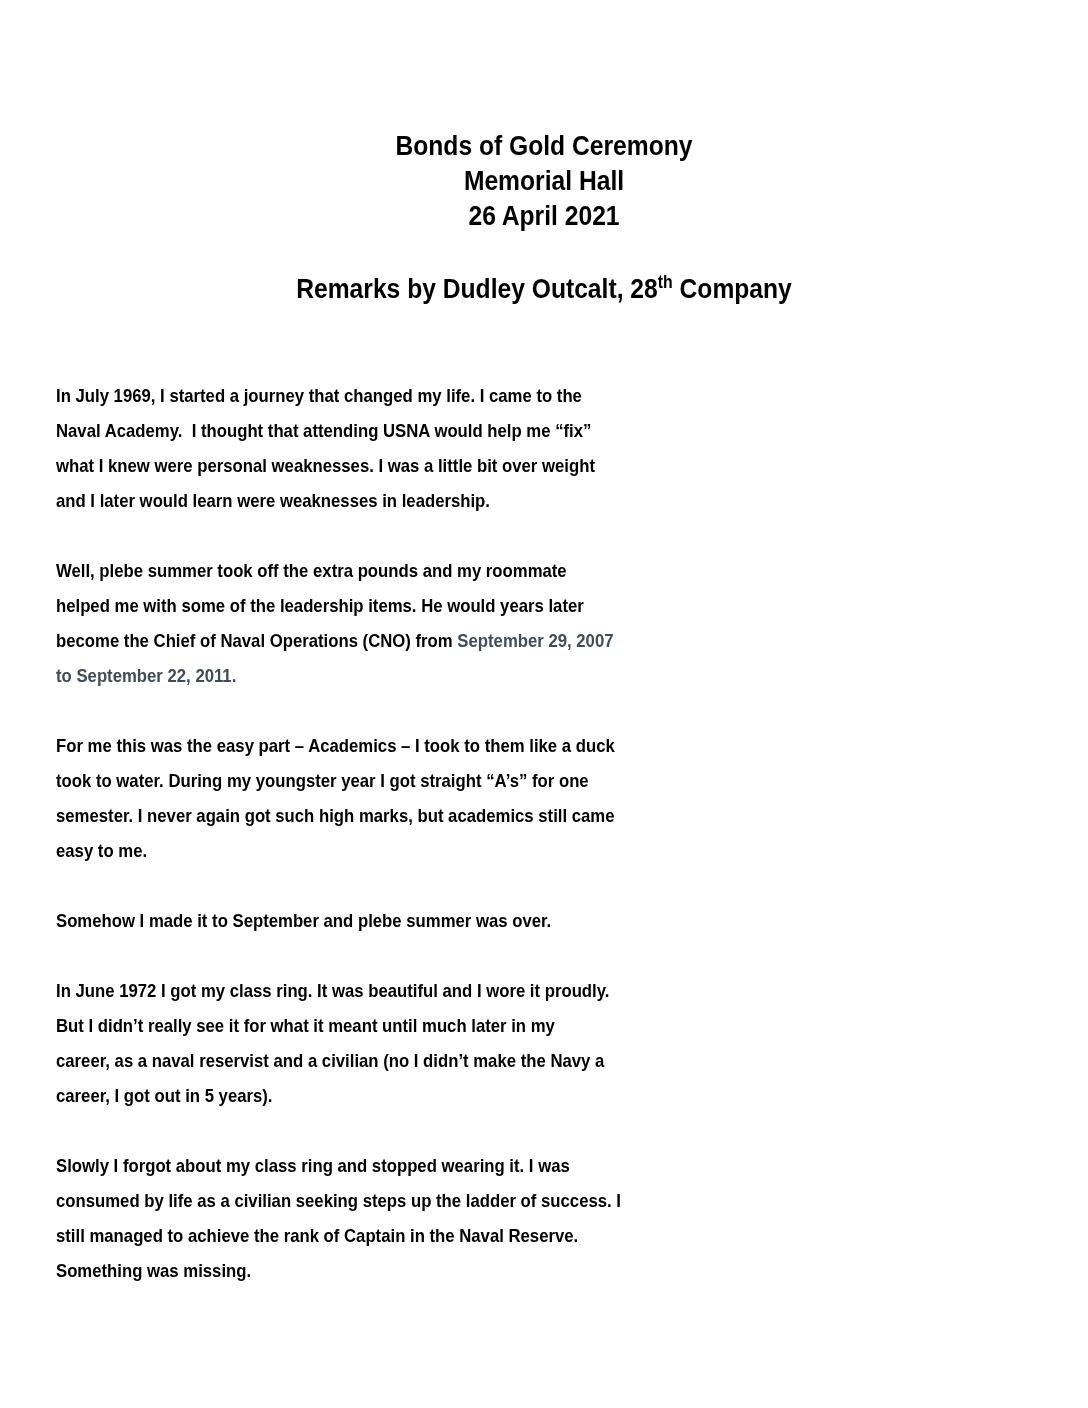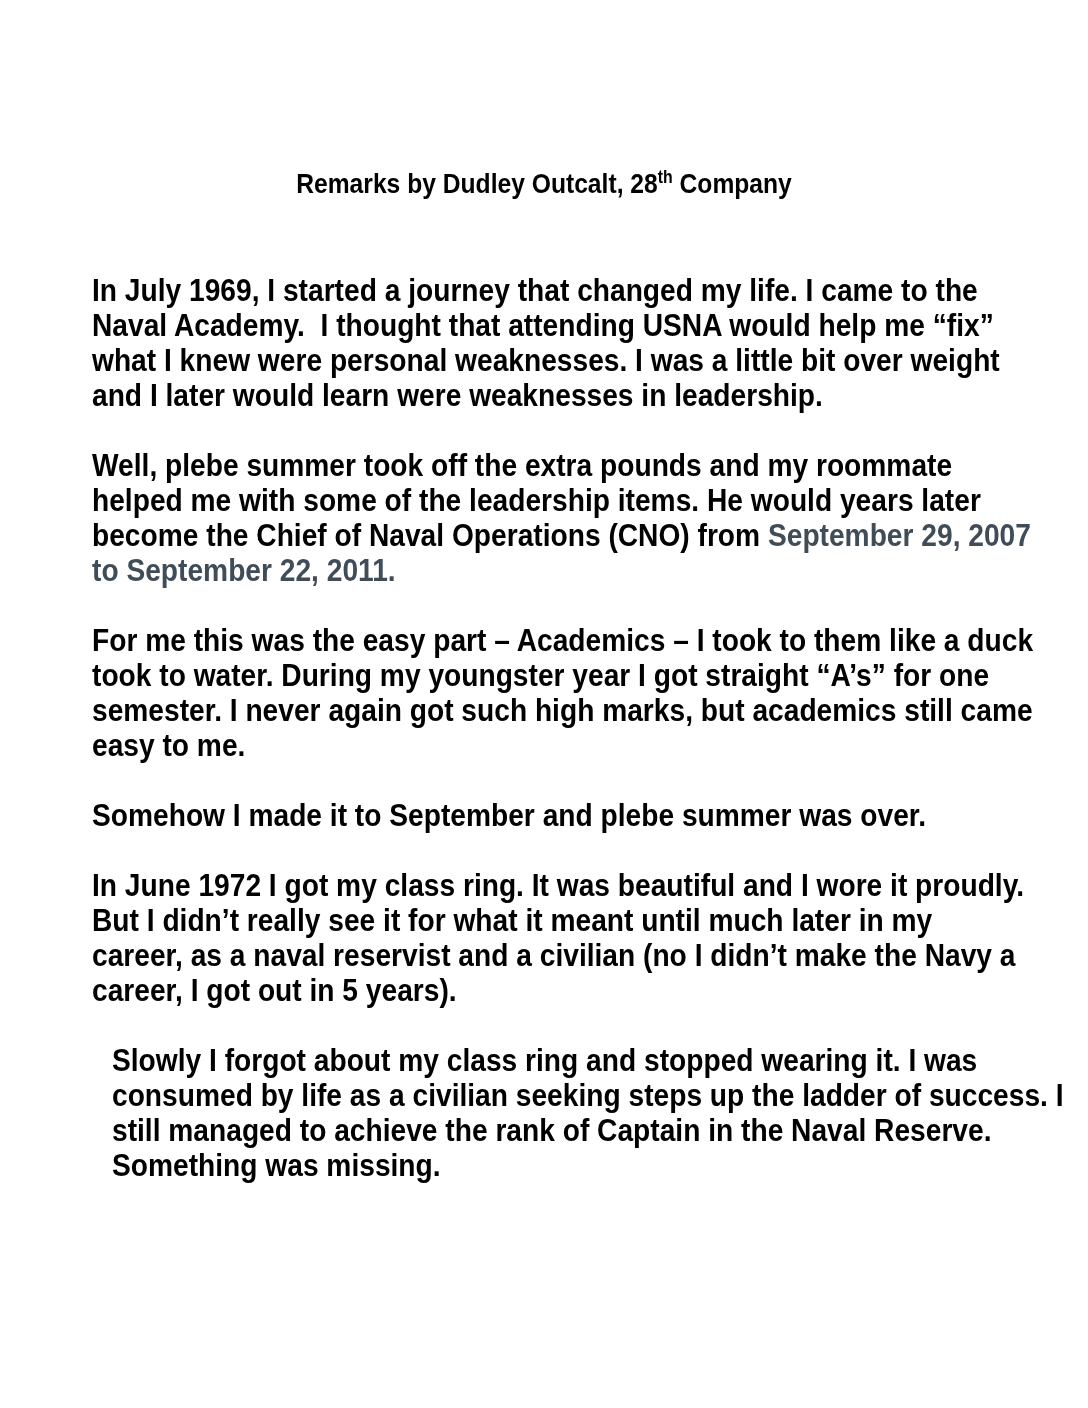"Bonds of Gold Ceremony" div.title-block { html: none -> <div> <div>Bonds of Gold Ceremony</div> <div>Memorial Hall</div> <div>26 April 2021</div> </div> }
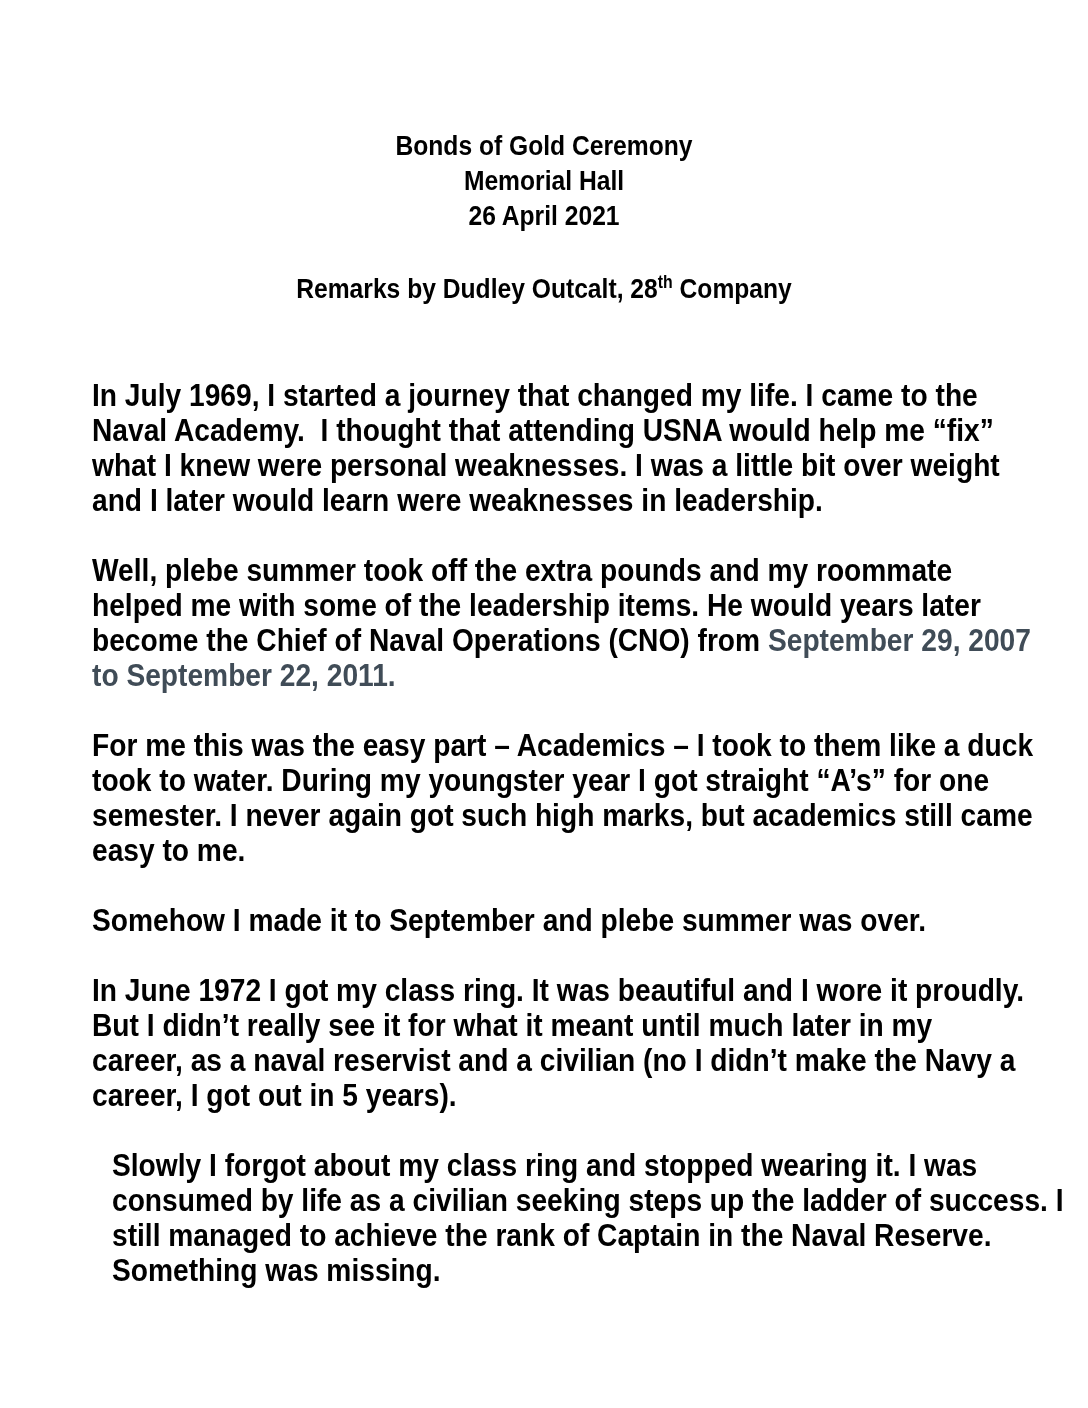"In July 1969, I started" .doc-body { font-size: 32px -> 19px; padding-left: 92px -> 56px }
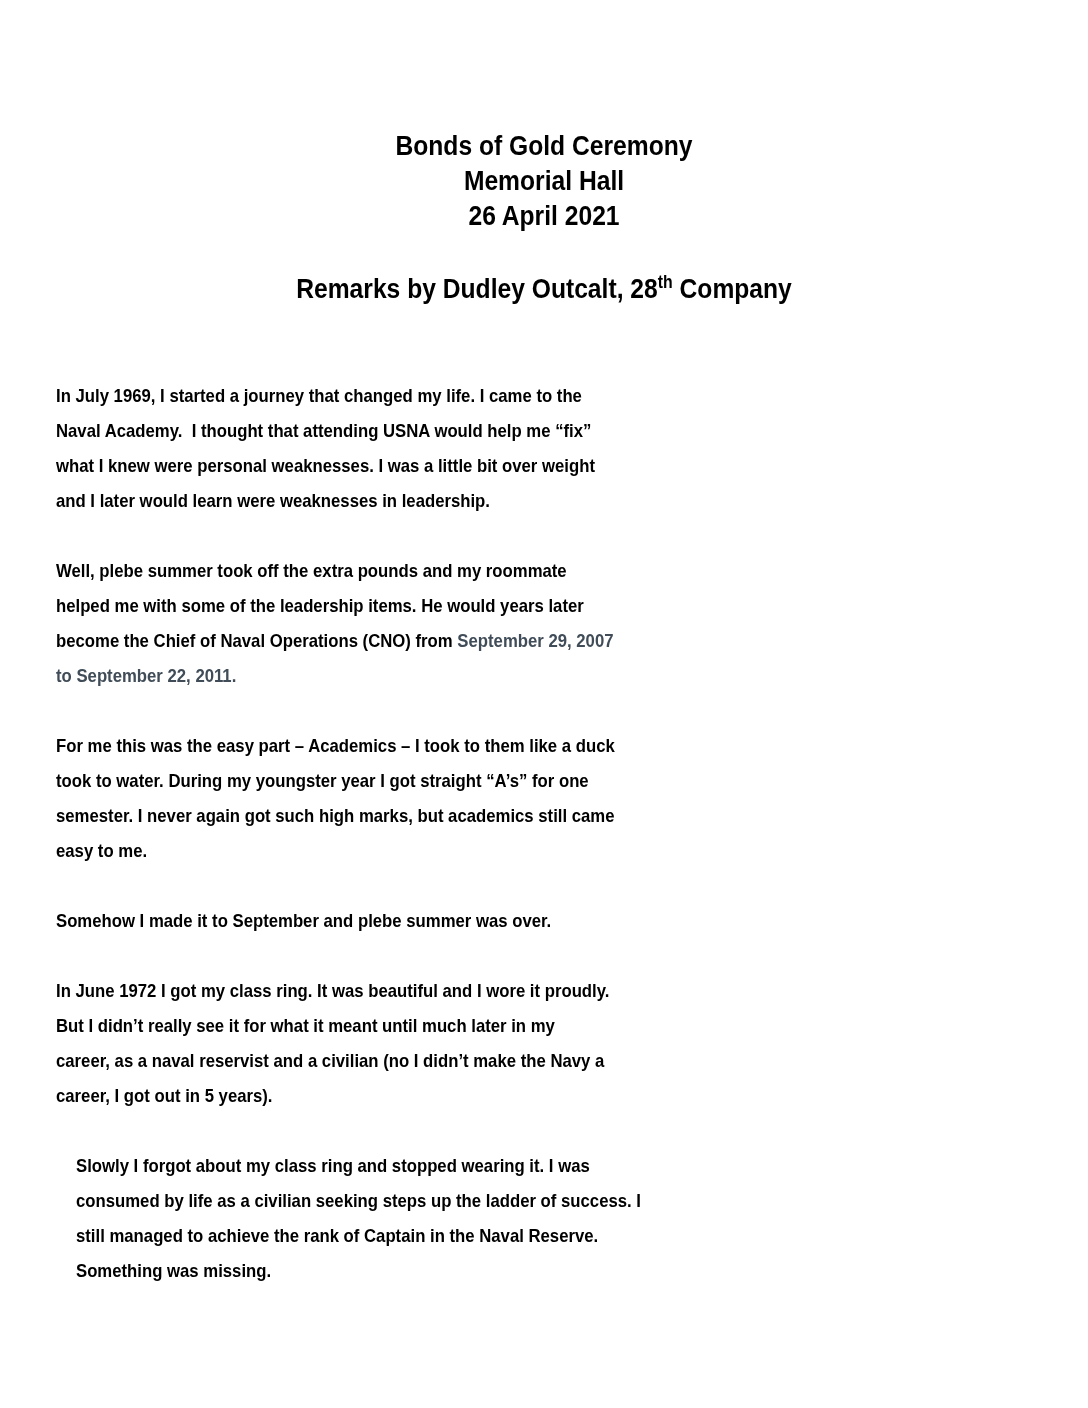"Slowly I forgot about my" .paragraph:last-child { margin-left: 20px -> none }
